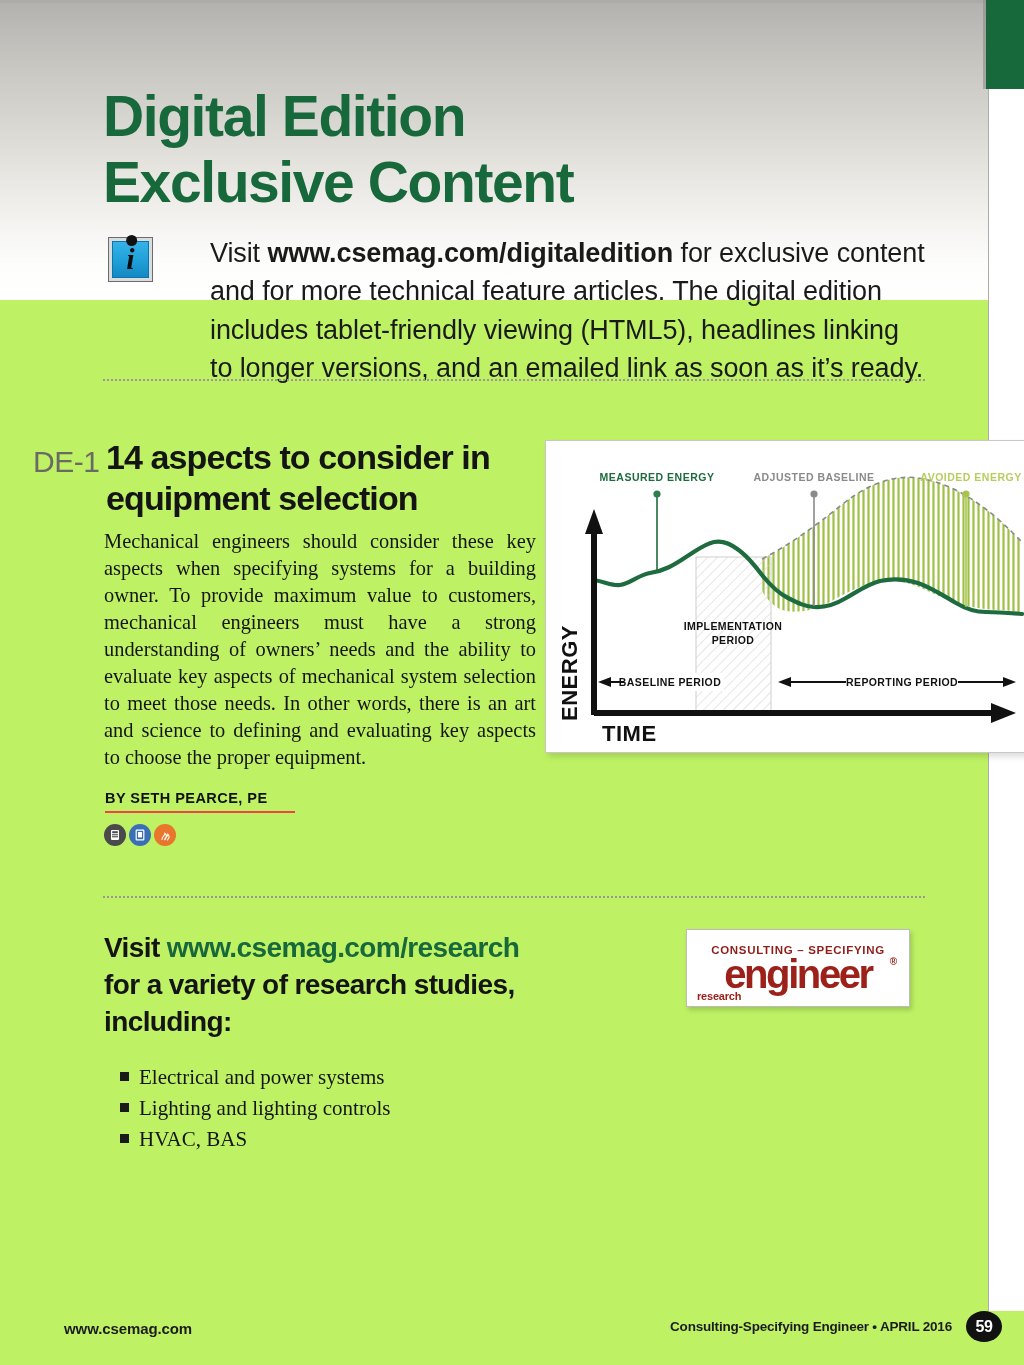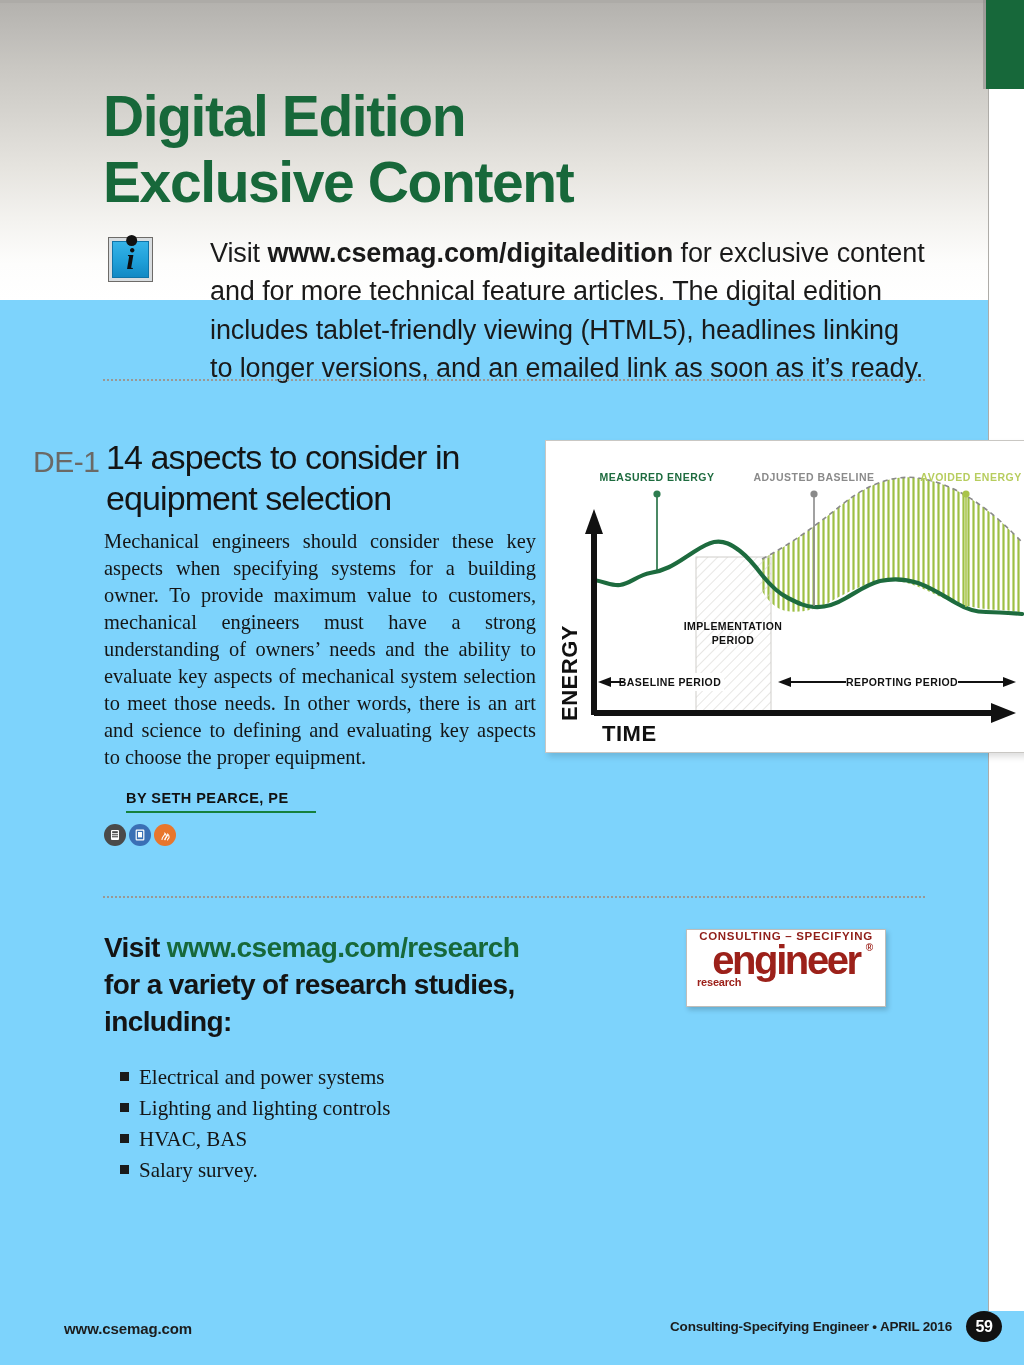"Digital Edition" #page { background: #7dd3fc -> #bef264 }
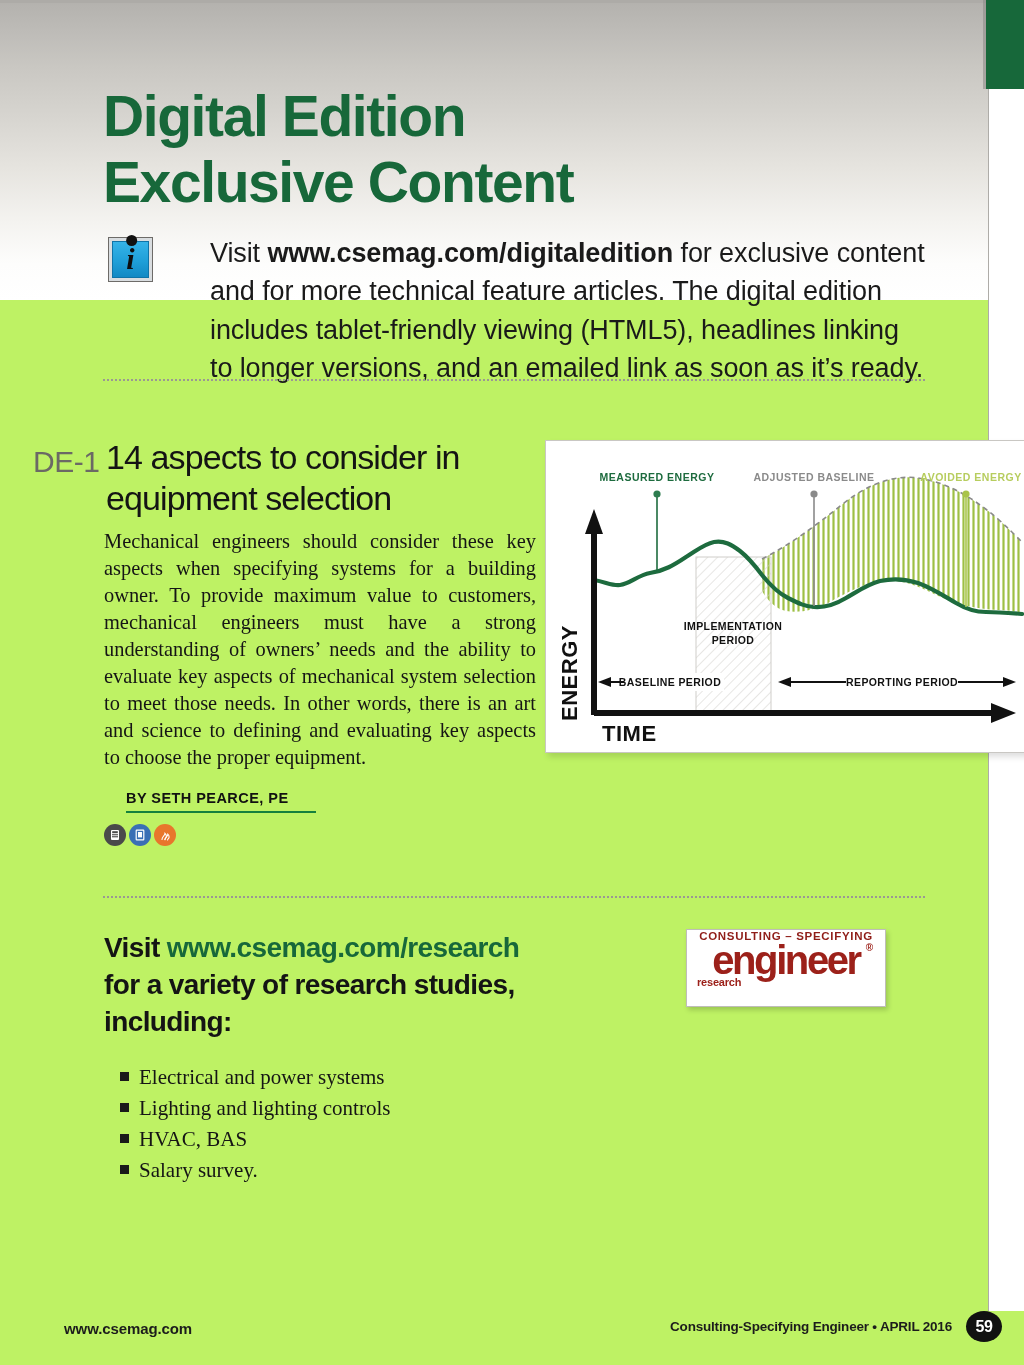"14 aspects to consider in" #headline { font-weight: normal -> bold }
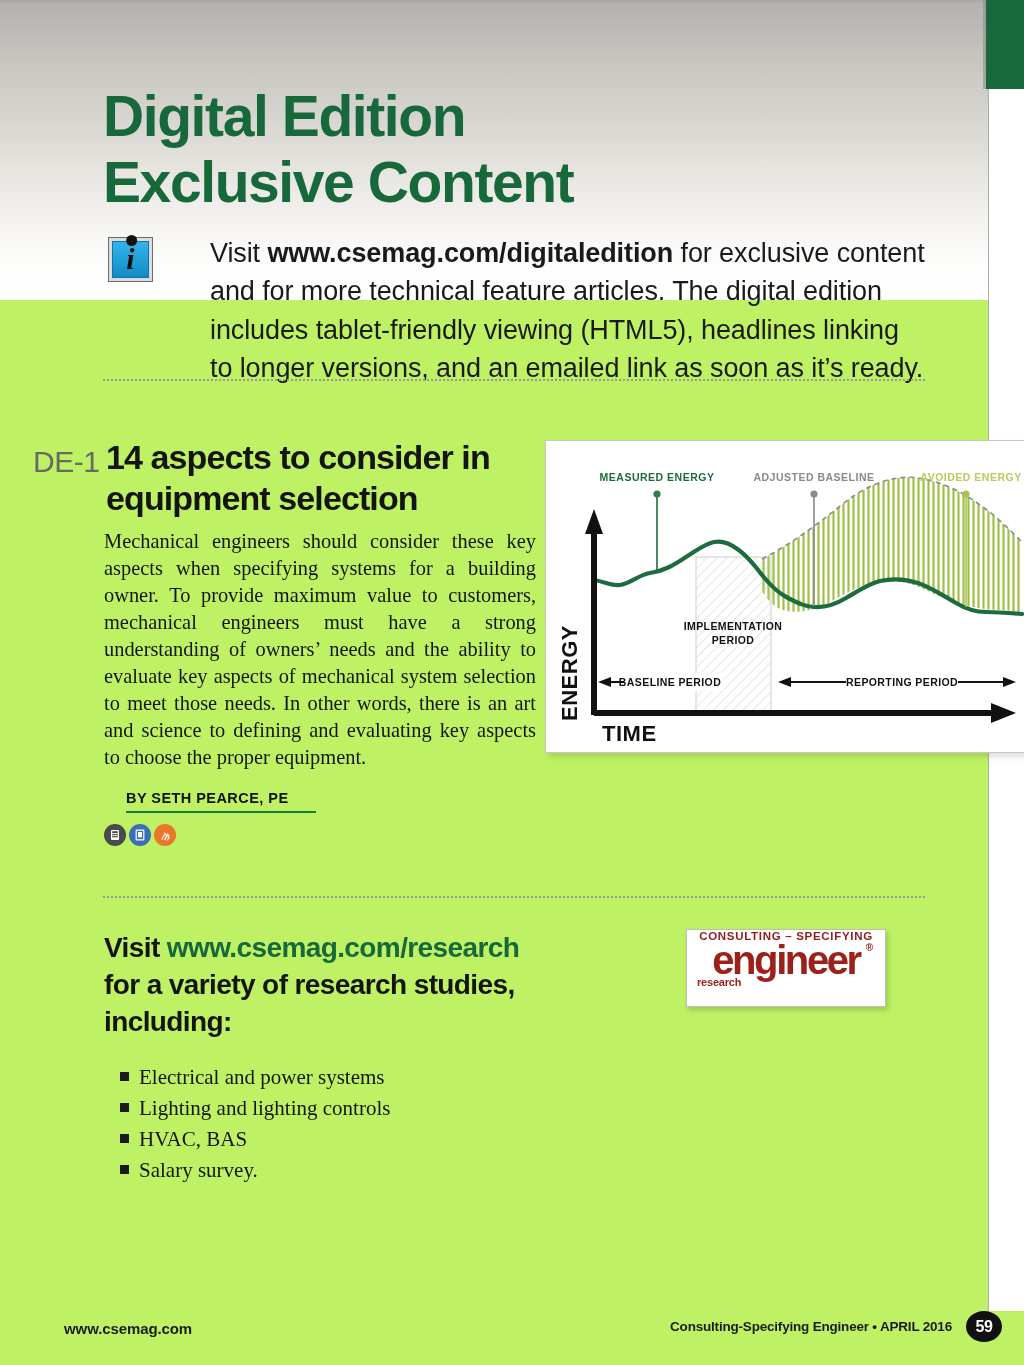"BY SETH PEARCE, PE" #byline { border-bottom: 2px solid #15803d -> 2px solid #ef4444; margin-left: 21px -> none }
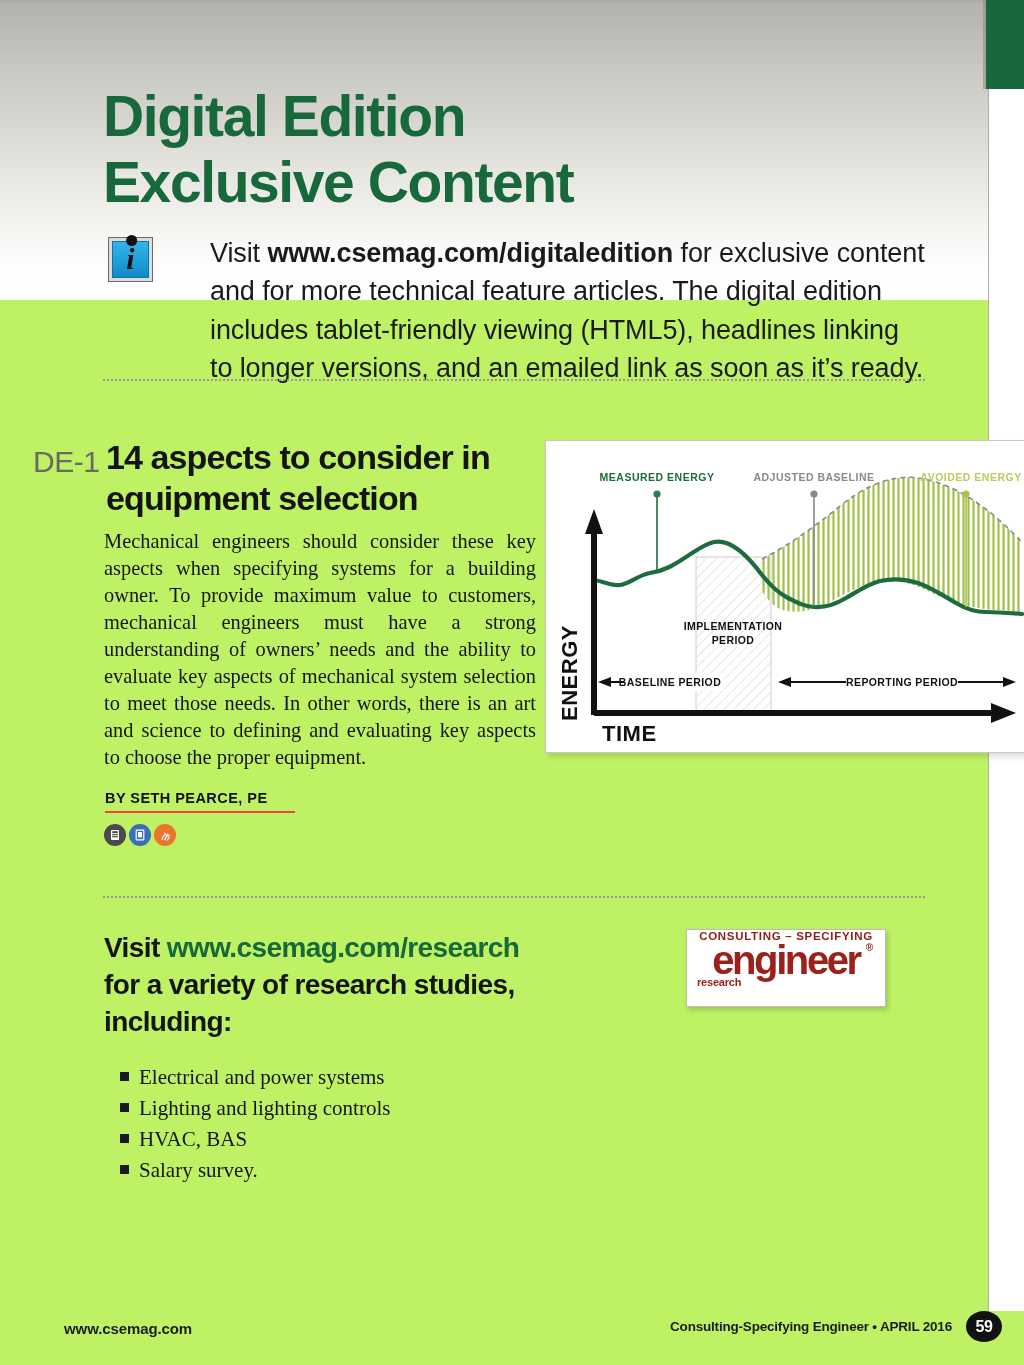"CONSULTING – SPECIFYING" #logo-box { padding: 0 10px 5px 10px -> 14px 10px 5px 10px; width: 200px -> 224px }
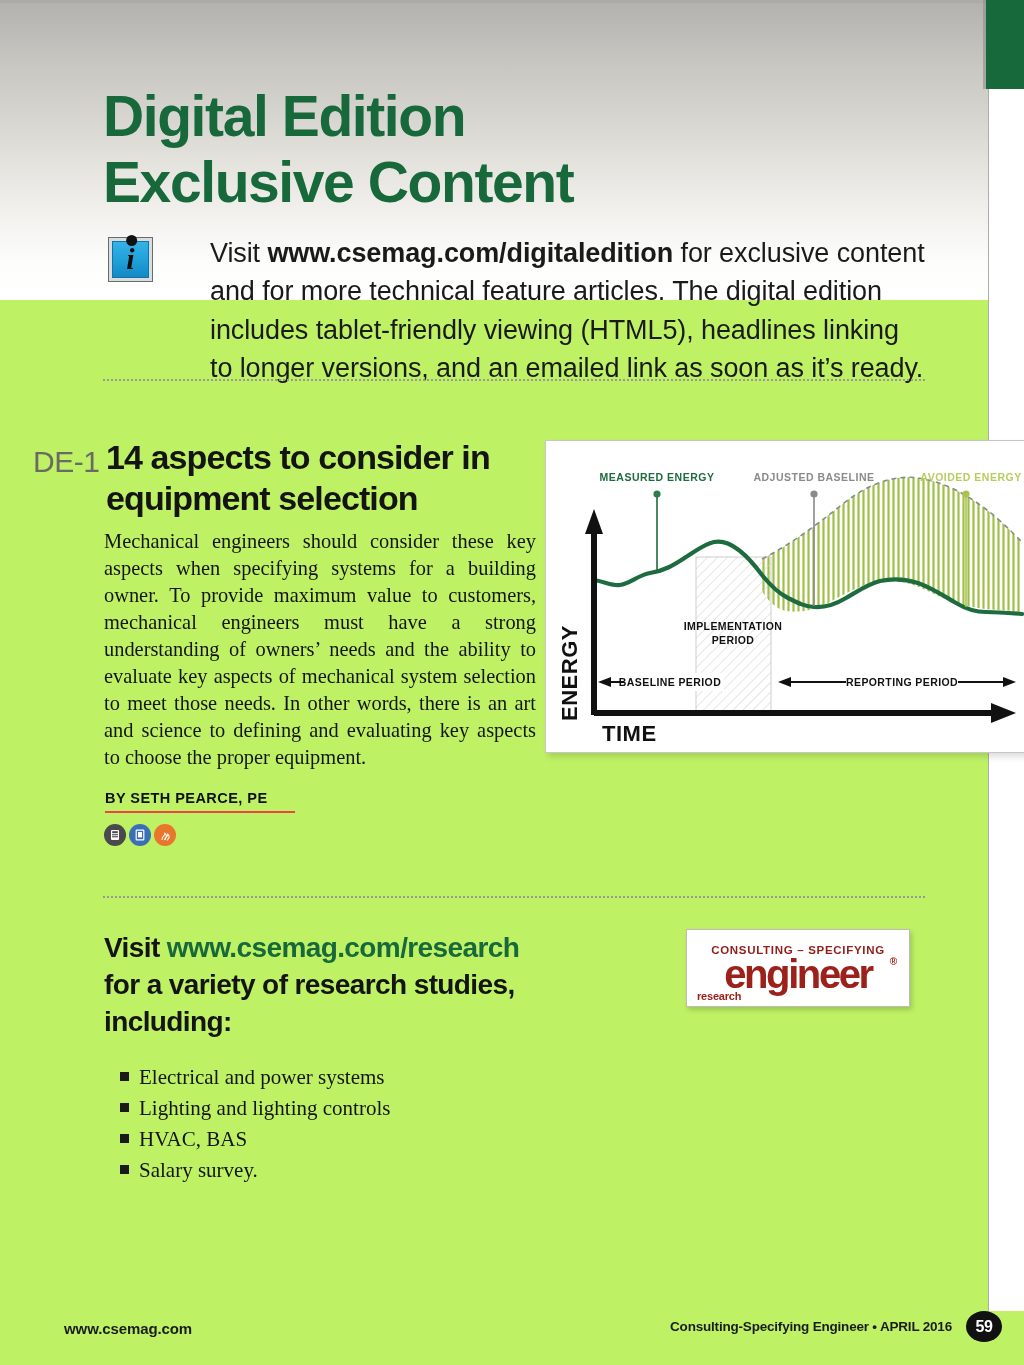"Salary survey." li { html: <li> <span></span> <span>Salary survey.</span> </li> -> none }
